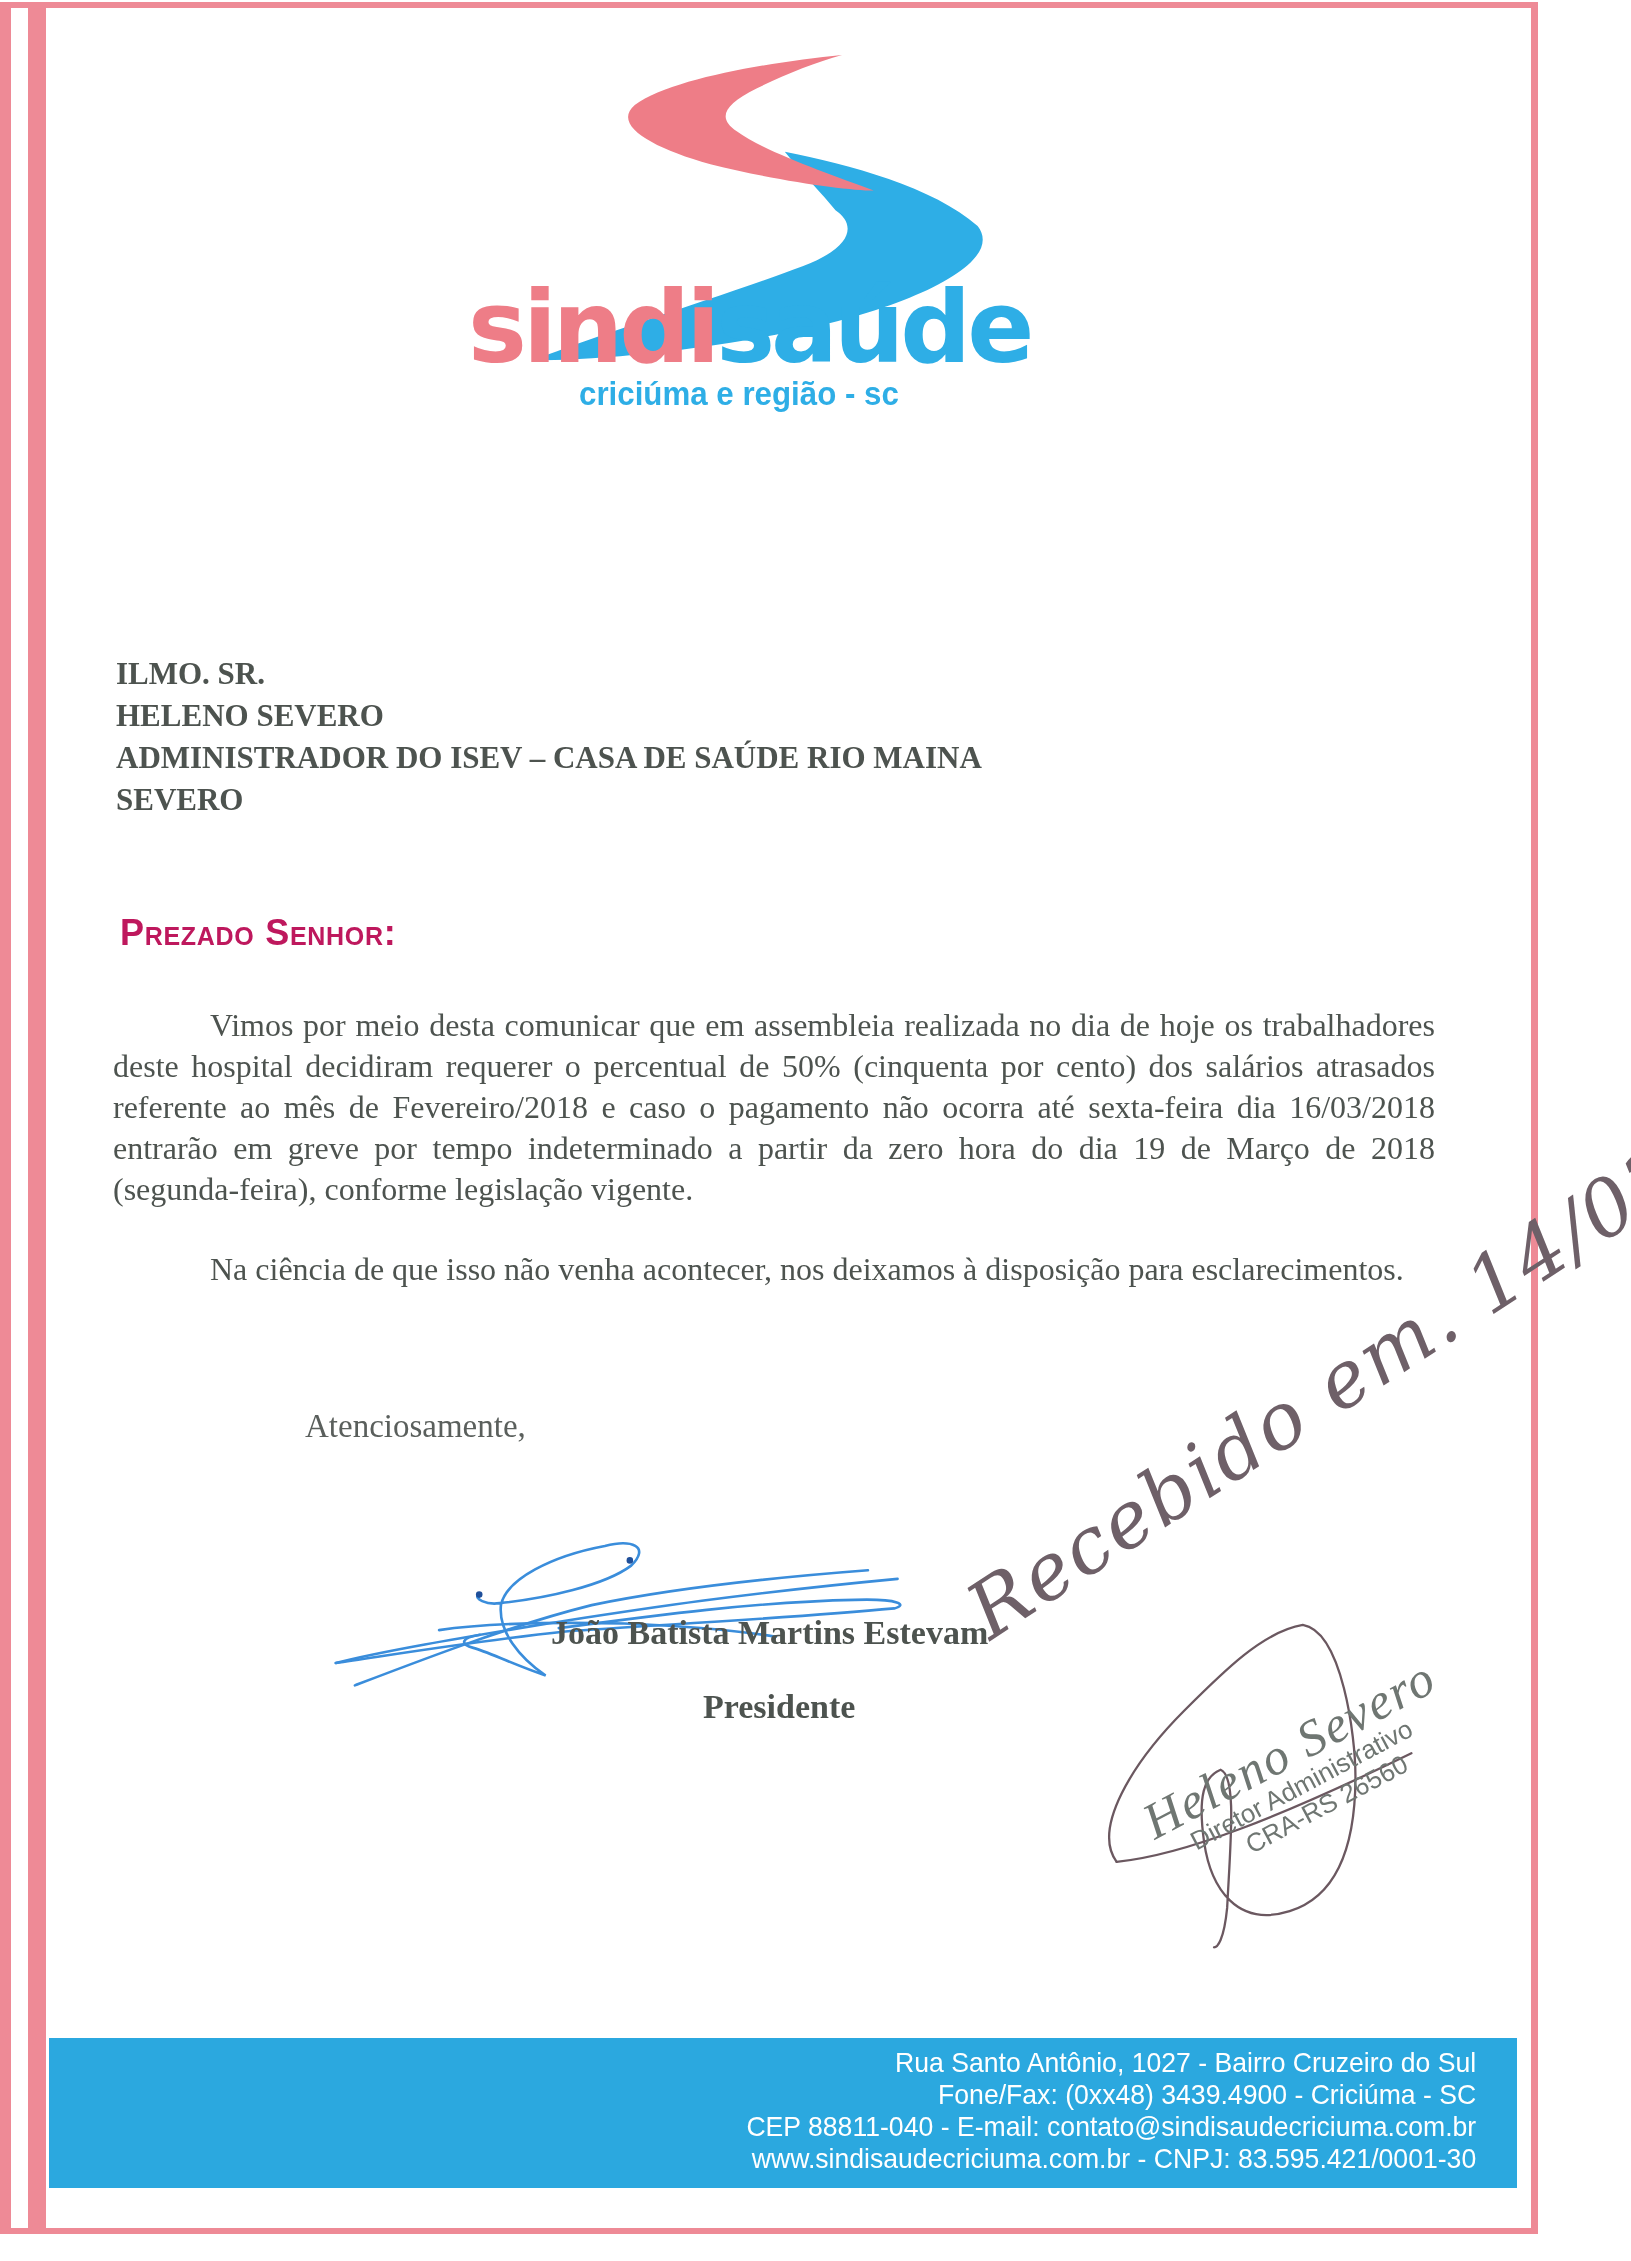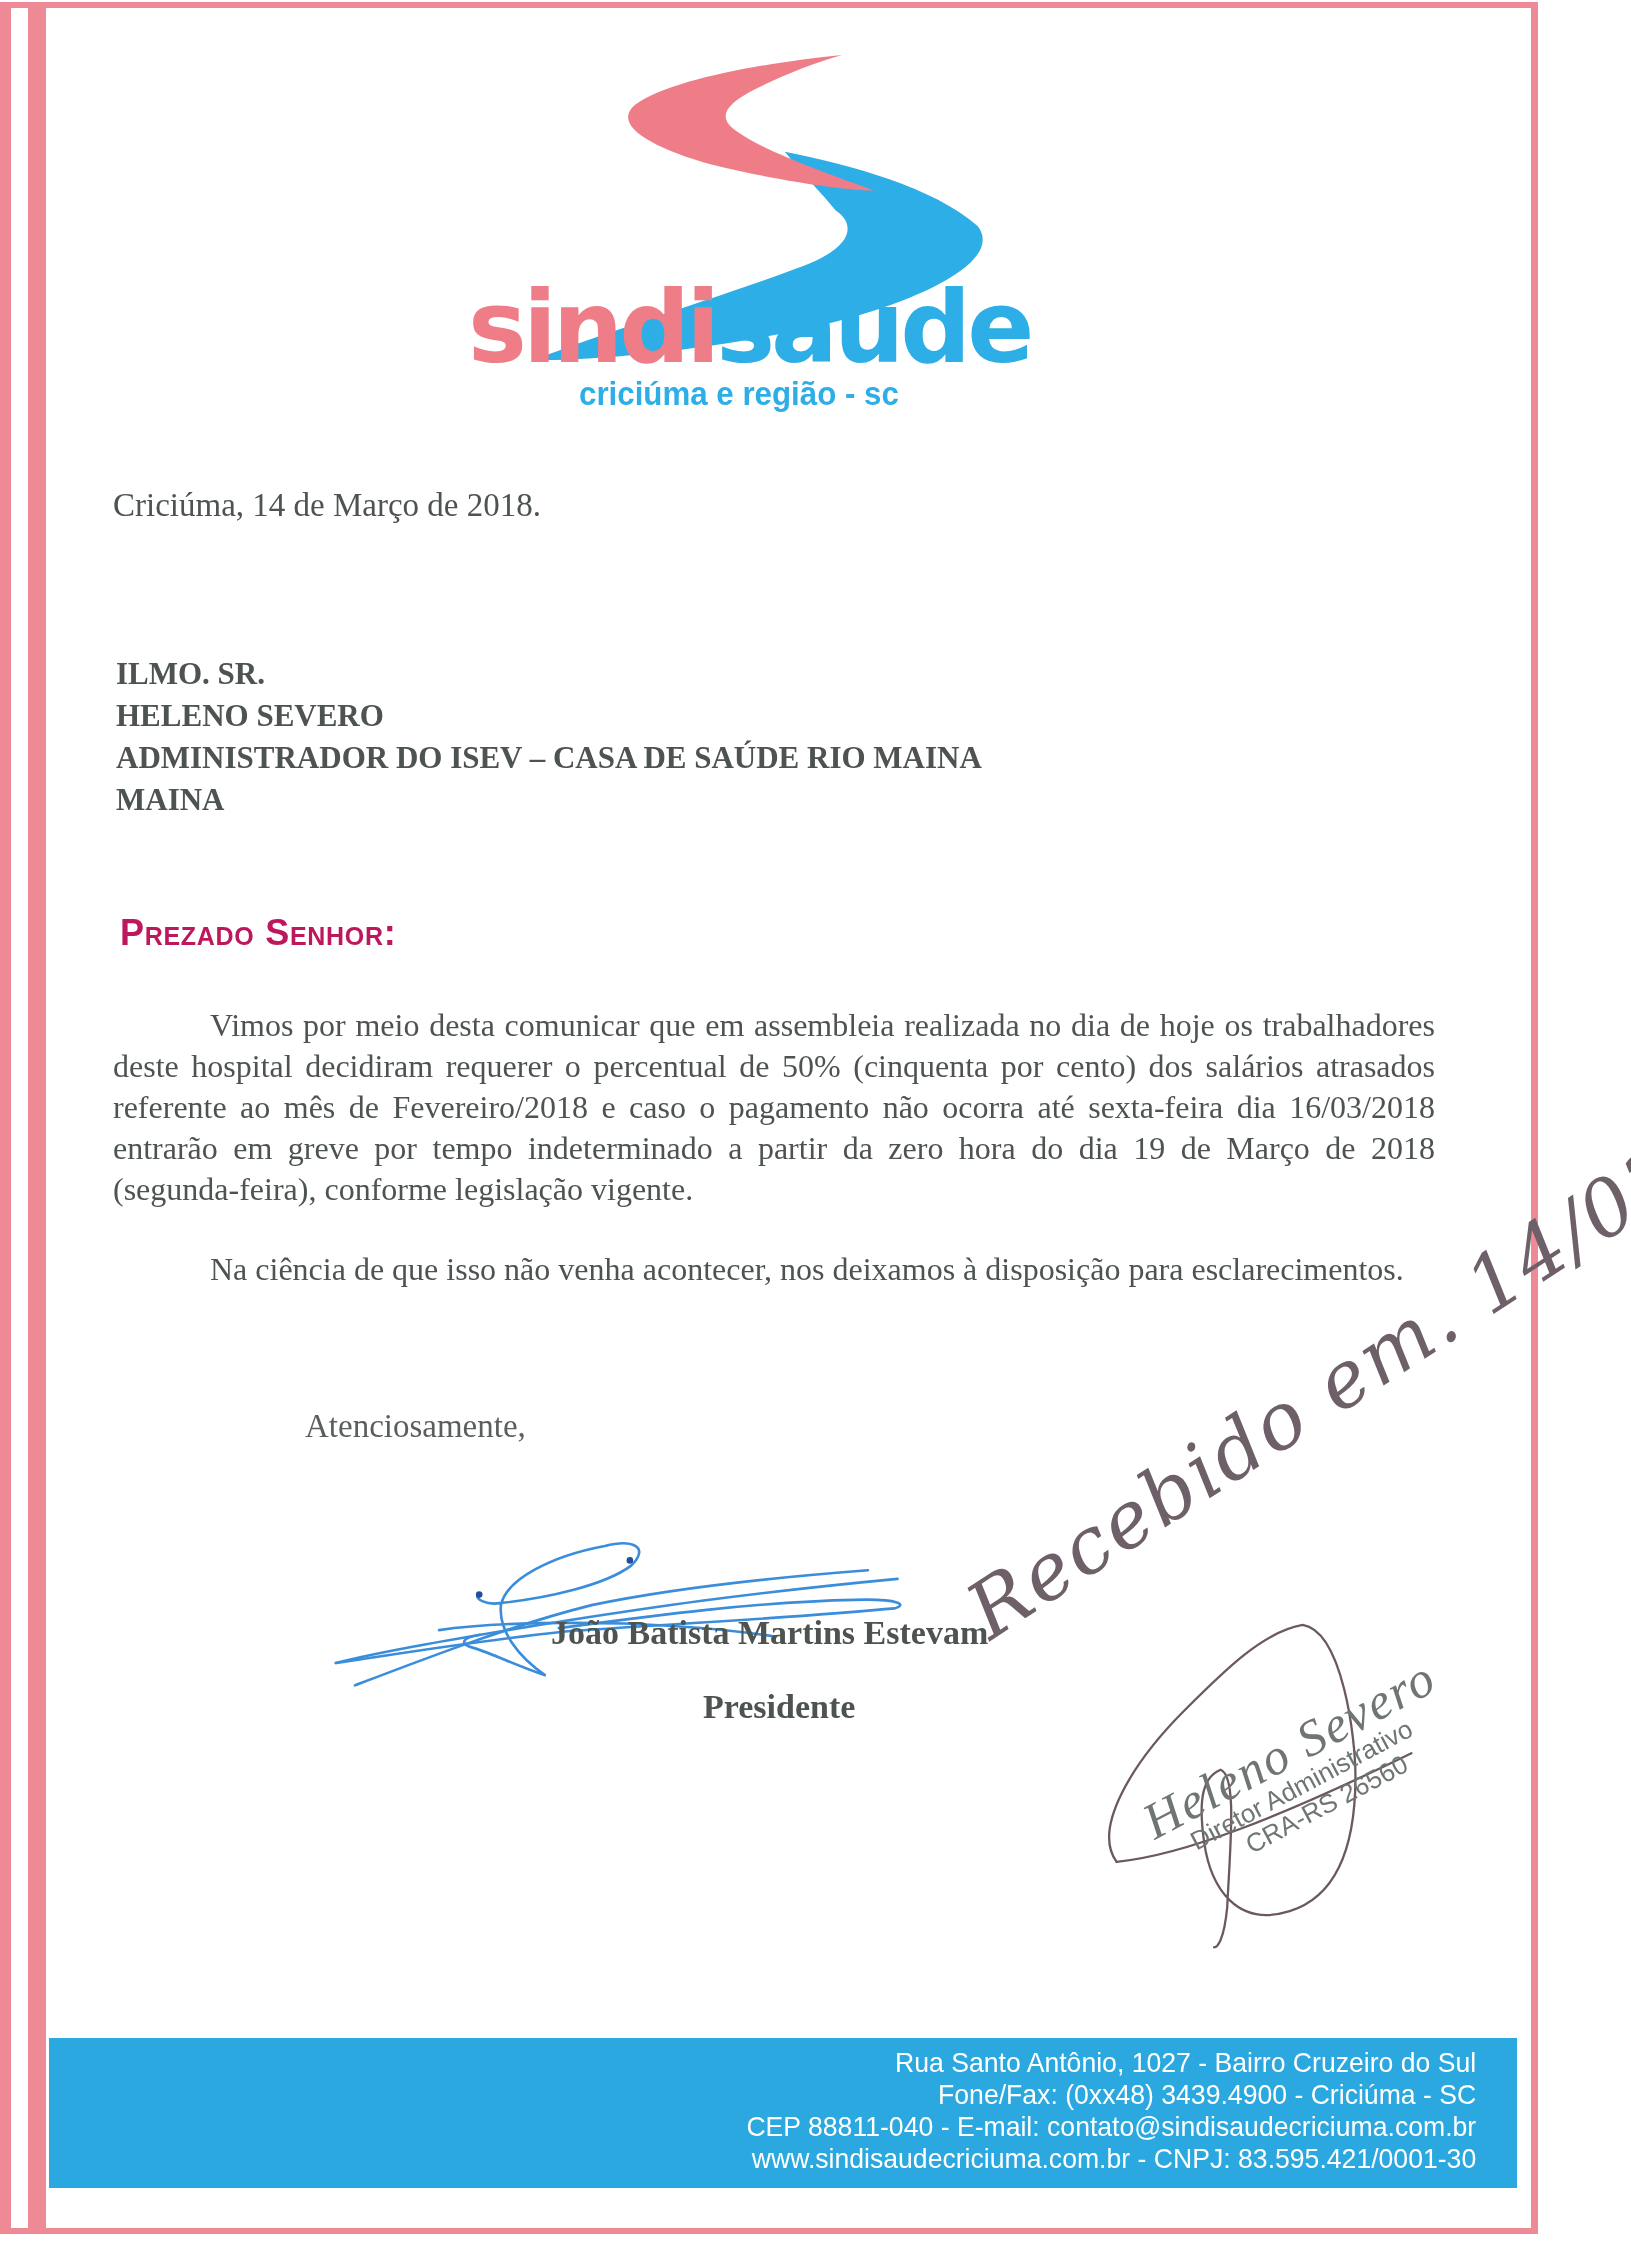"Criciúma, 14 de Março de" div.date-line { html: <div>Criciúma, 14 de Março de 2018.</div> -> none }
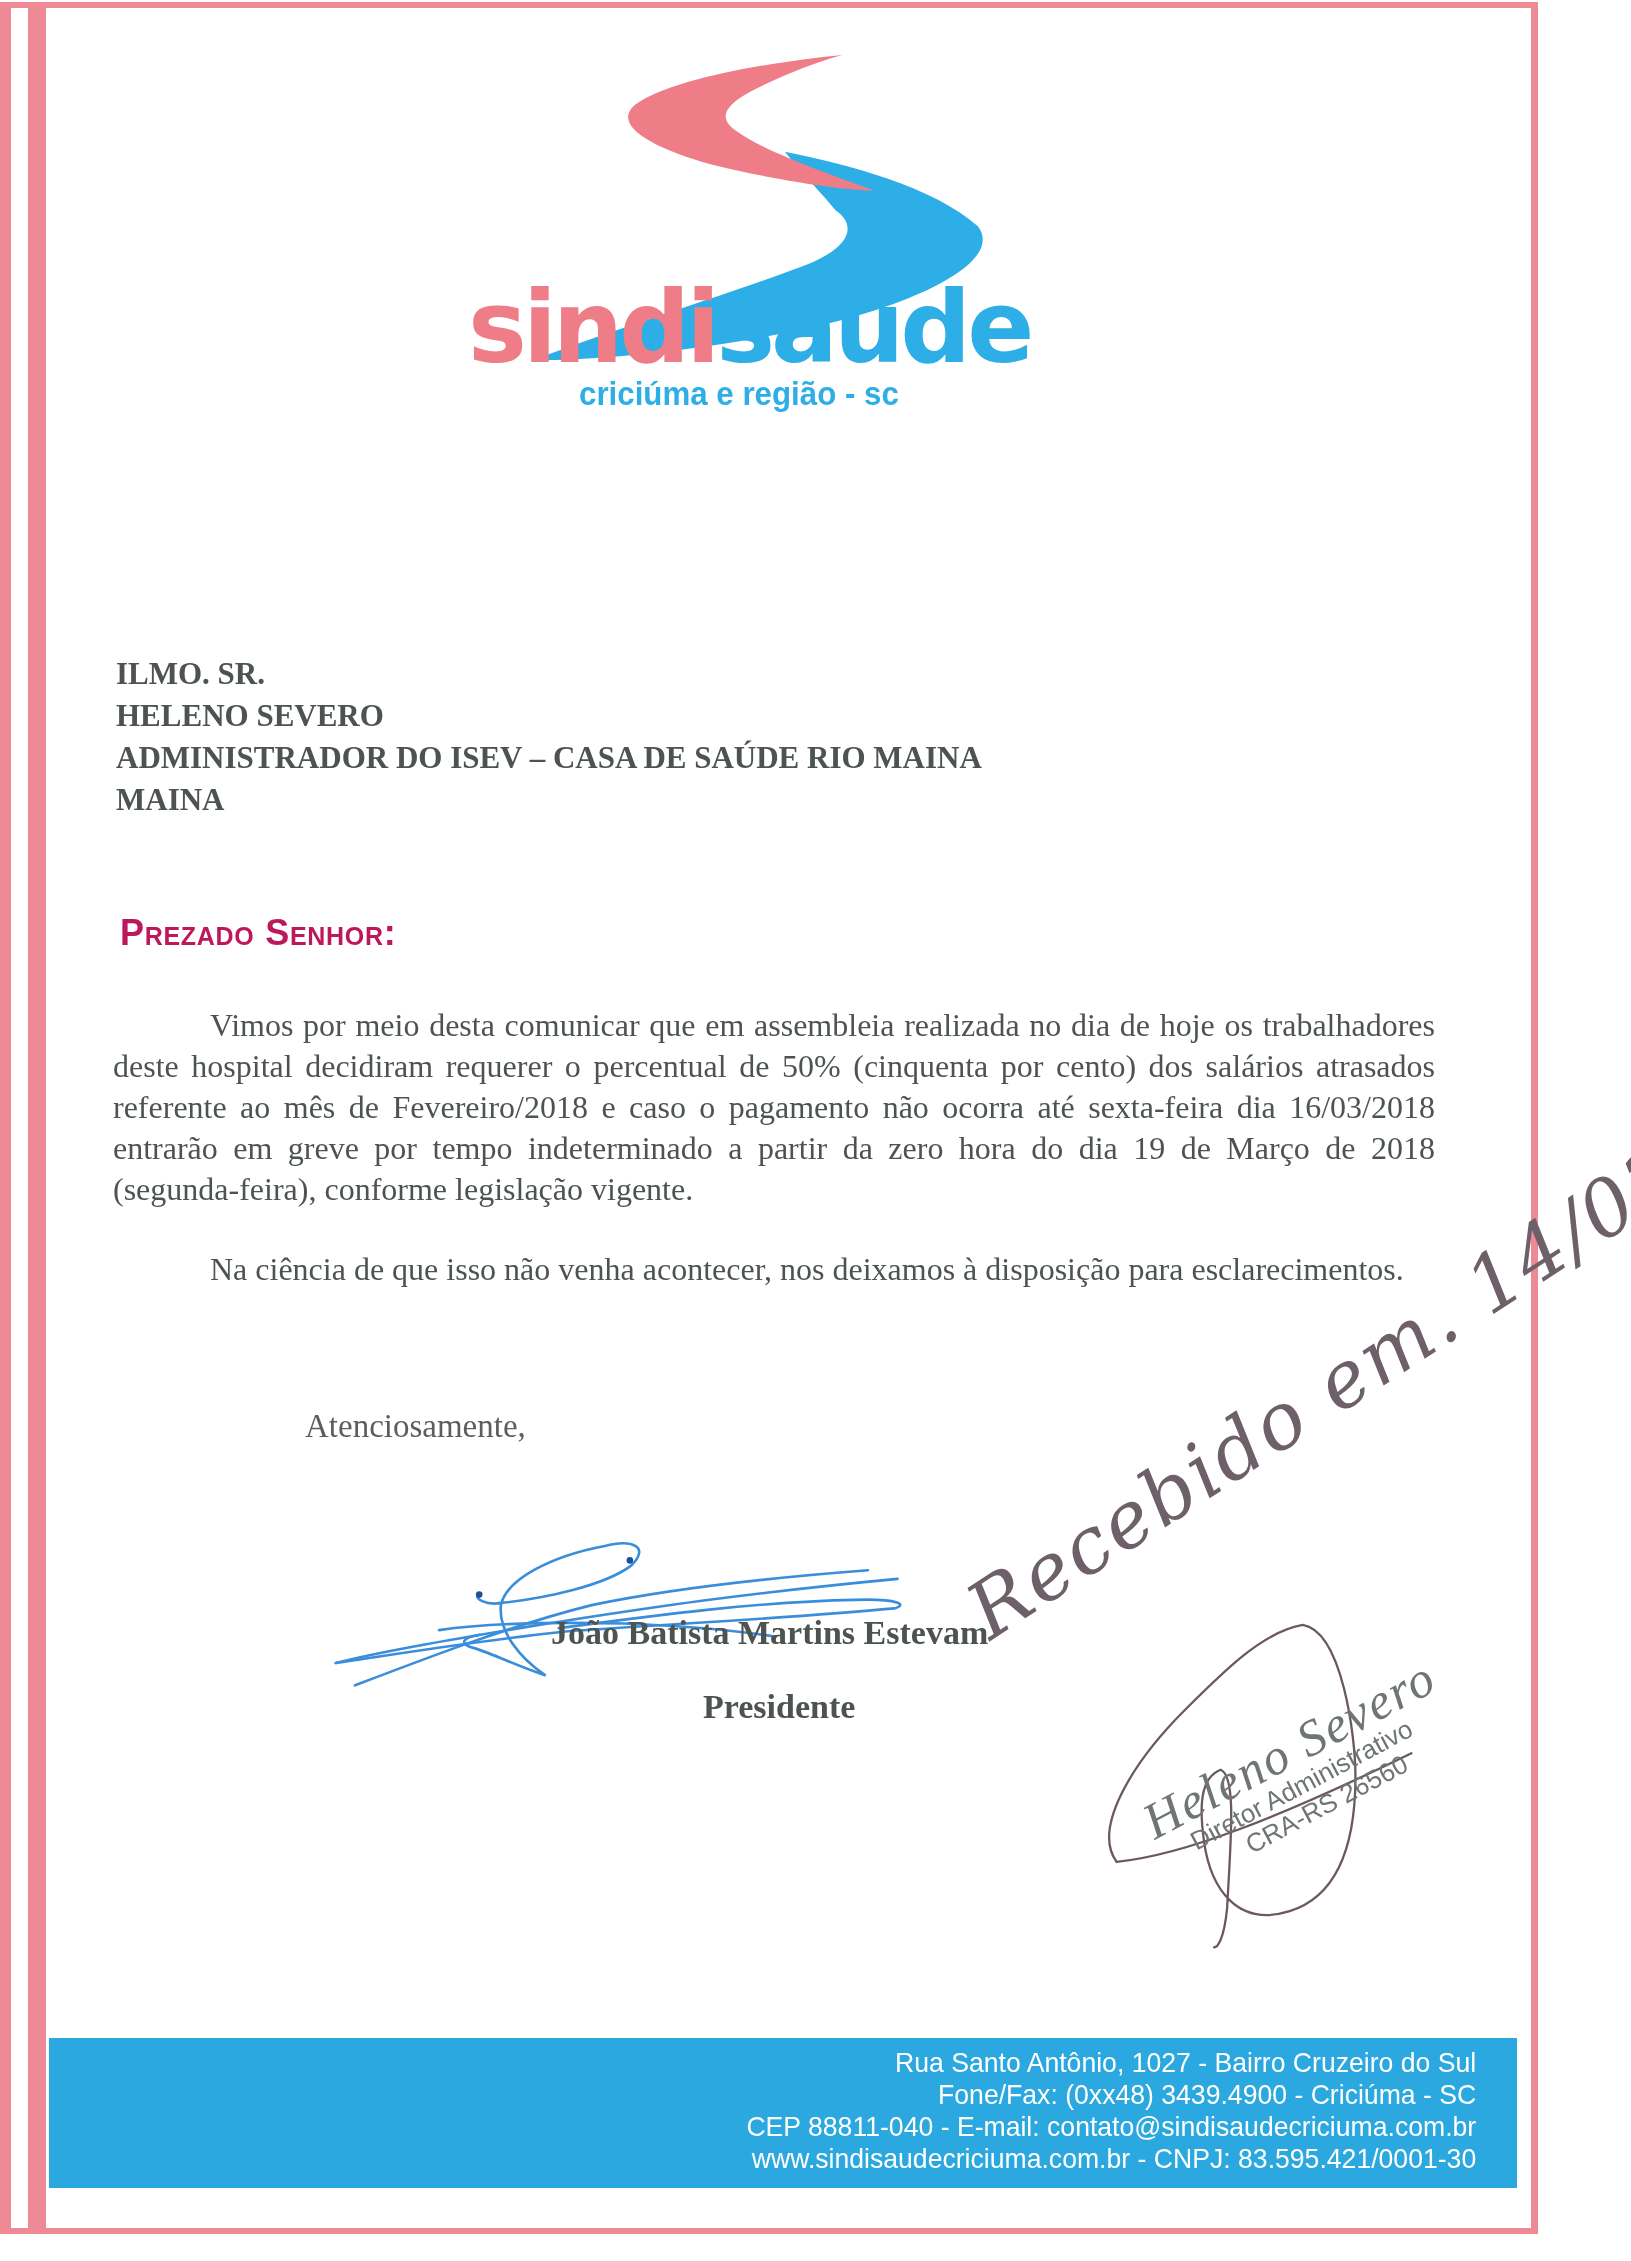"MAINA" div { text: MAINA -> SEVERO }
